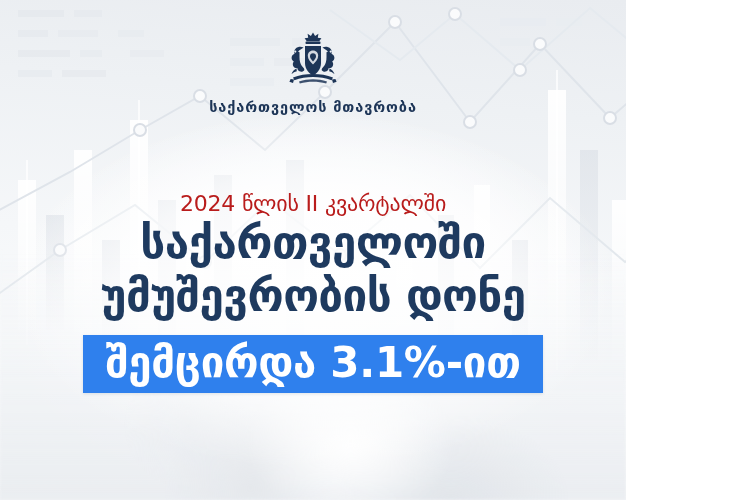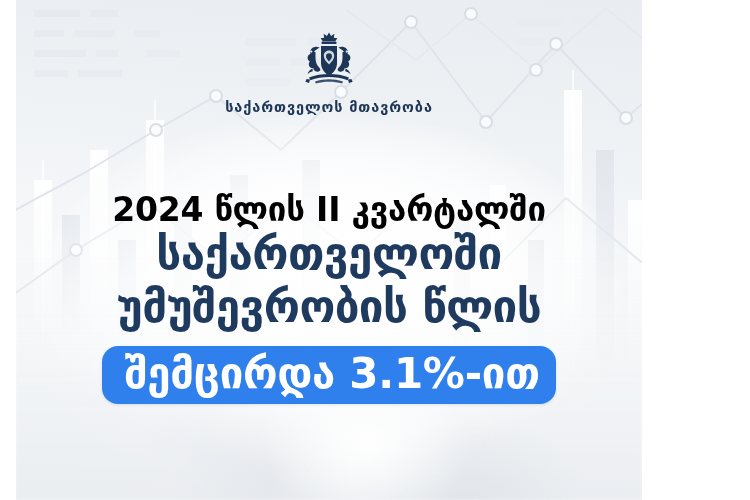"საქართველოს მთავრობა" #poster { margin-left: 16px -> none }
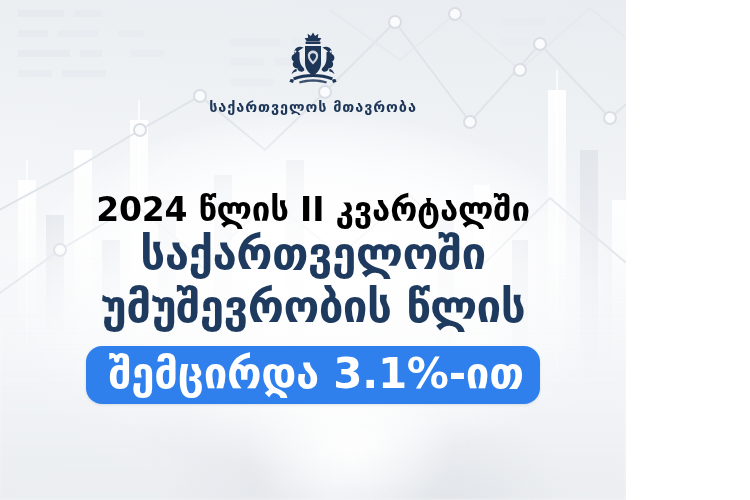"2024 წლის II კვარტალში" .line-quarter { color: #000000 -> #b91c1c; font-size: 33px -> 22px; font-weight: 700 -> 400 }
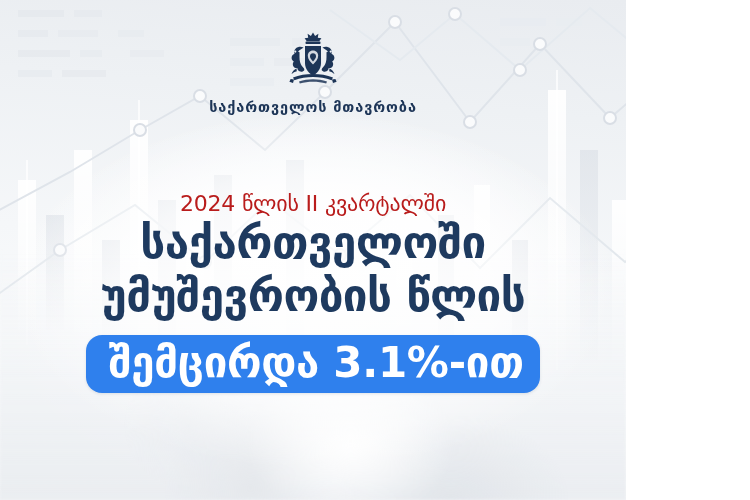"უმუშევრობის წლის" div.line-big { text: წლის -> დონე }
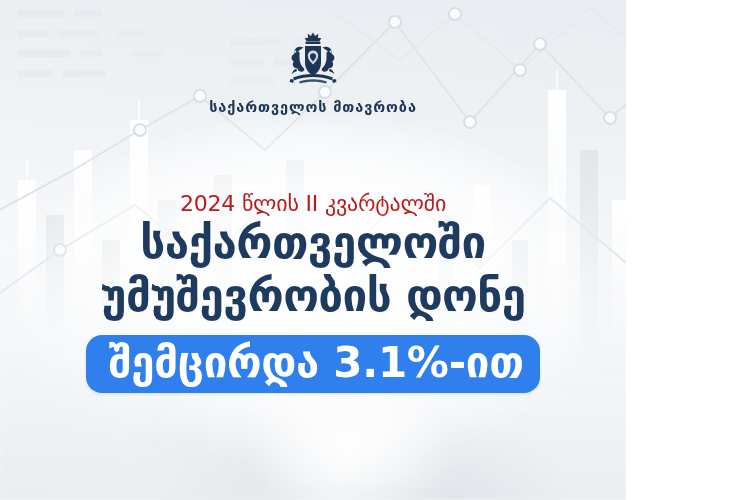"შემცირდა 3.1%-ით" .banner { border-radius: 16px -> none; padding: 3px 16px 6px 22px -> 3px 22px 6px 22px }
